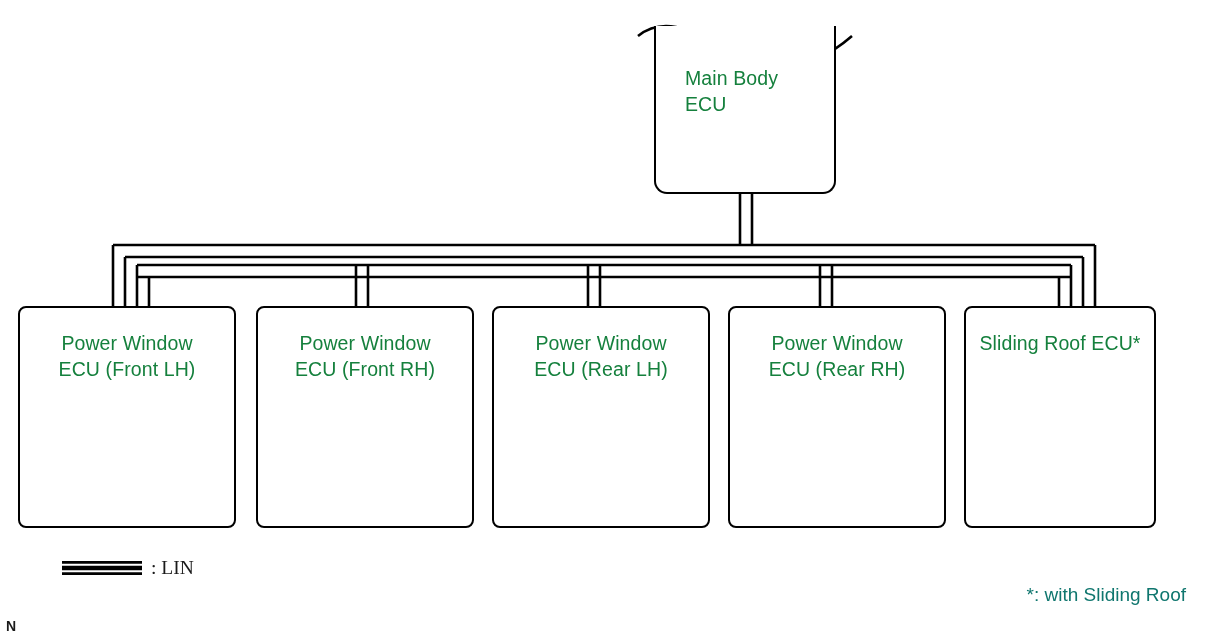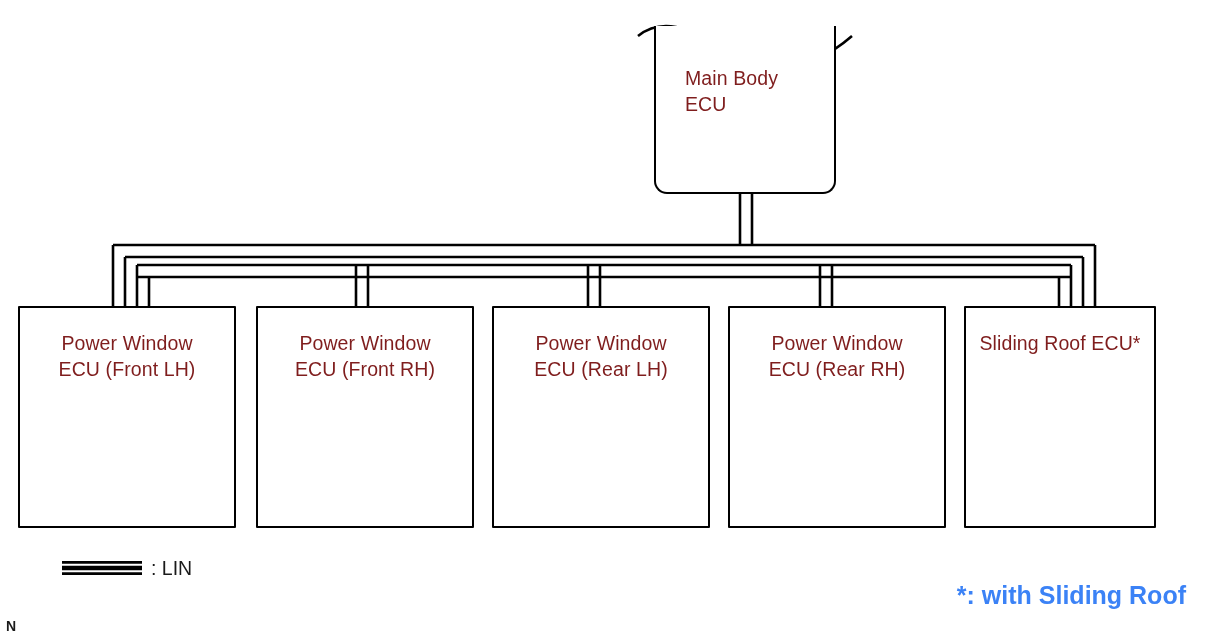"Main Body" .ecu-label { color: #7f1d1d -> #15803d }
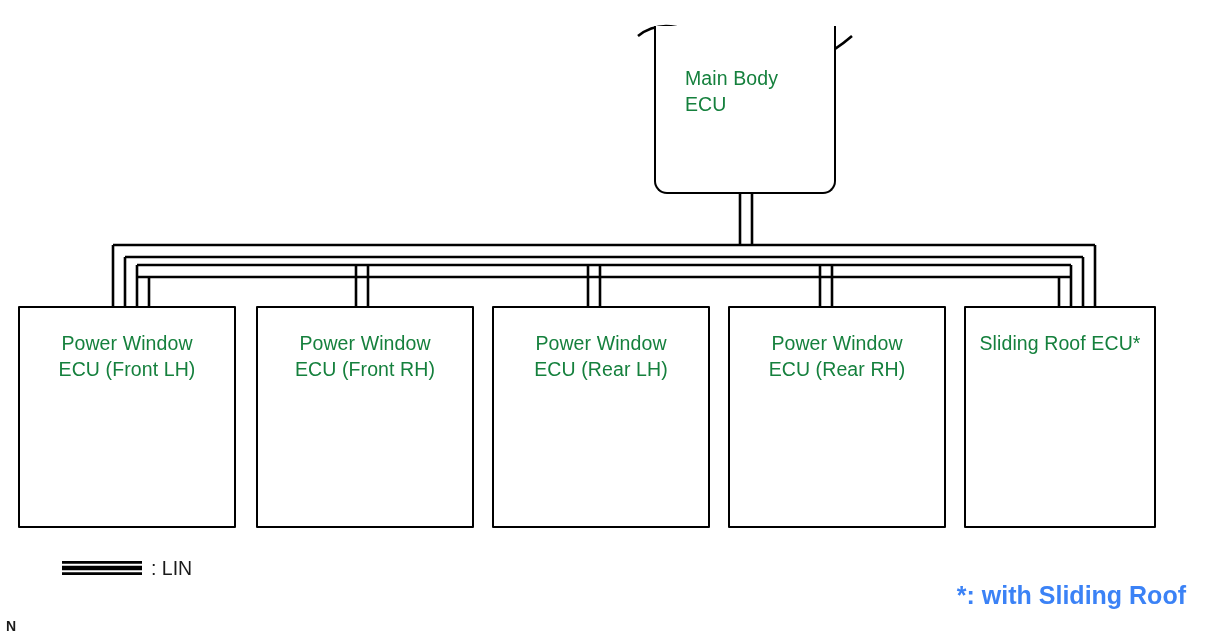"Power Window" .ecu-box { border-radius: 1px -> 8px }
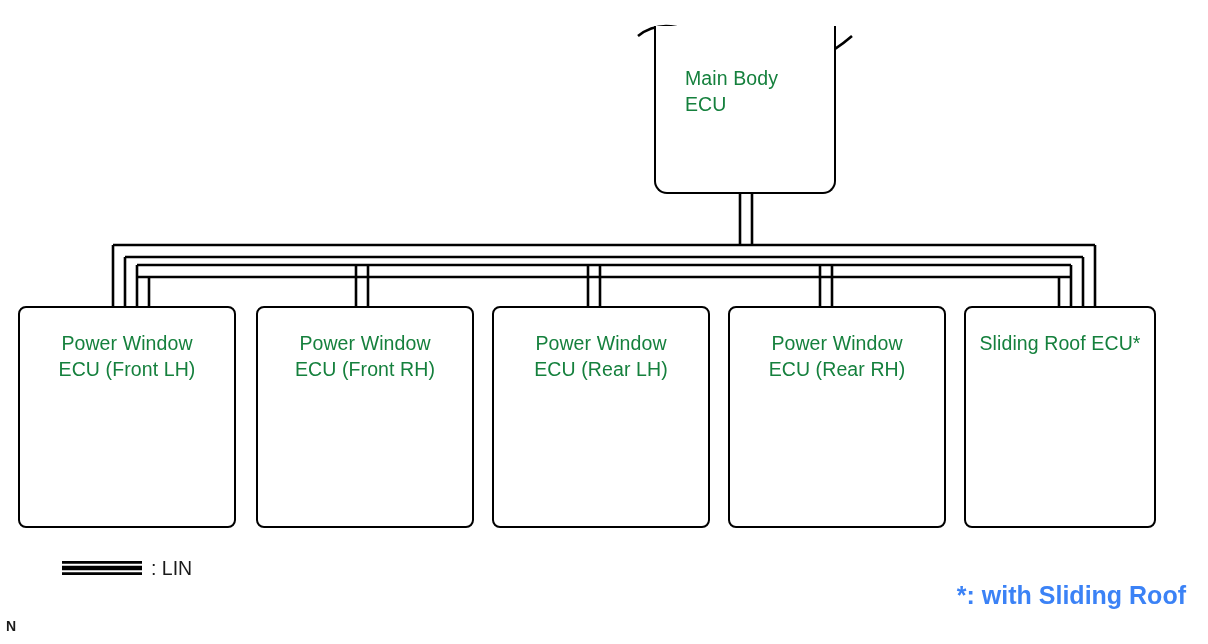": LIN" #legend-text { font-family: none -> Liberation Serif, serif }
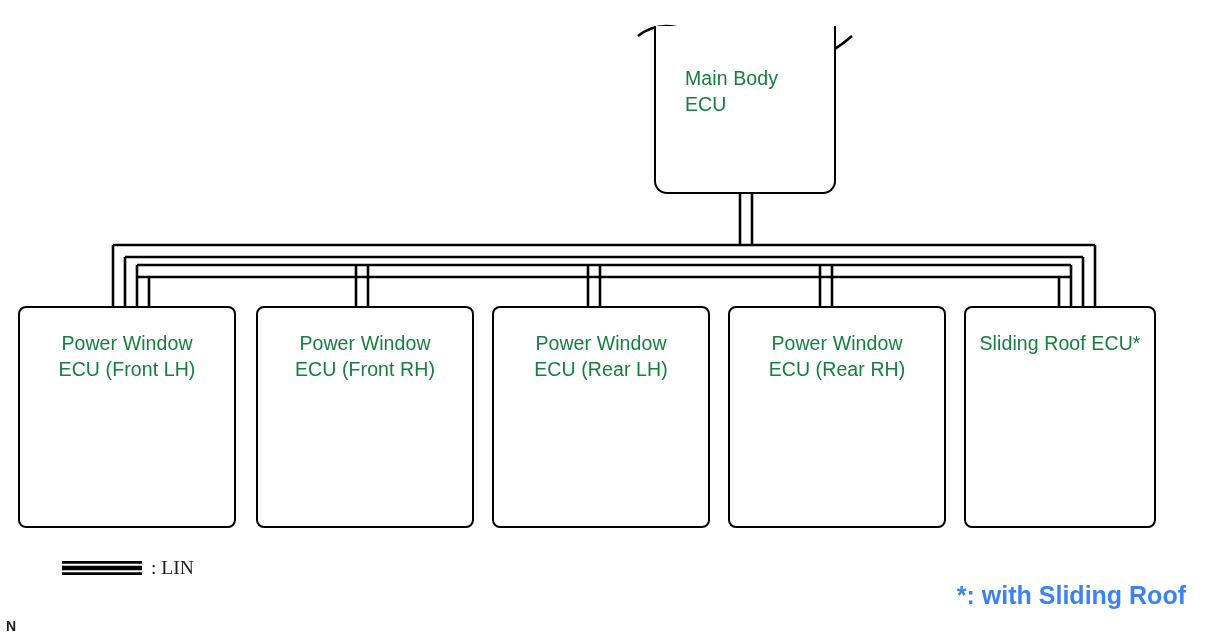"*: with Sliding Roof" #footnote { color: #3b82f6 -> #0f766e; font-size: 25px -> 19px; font-weight: bold -> none }
